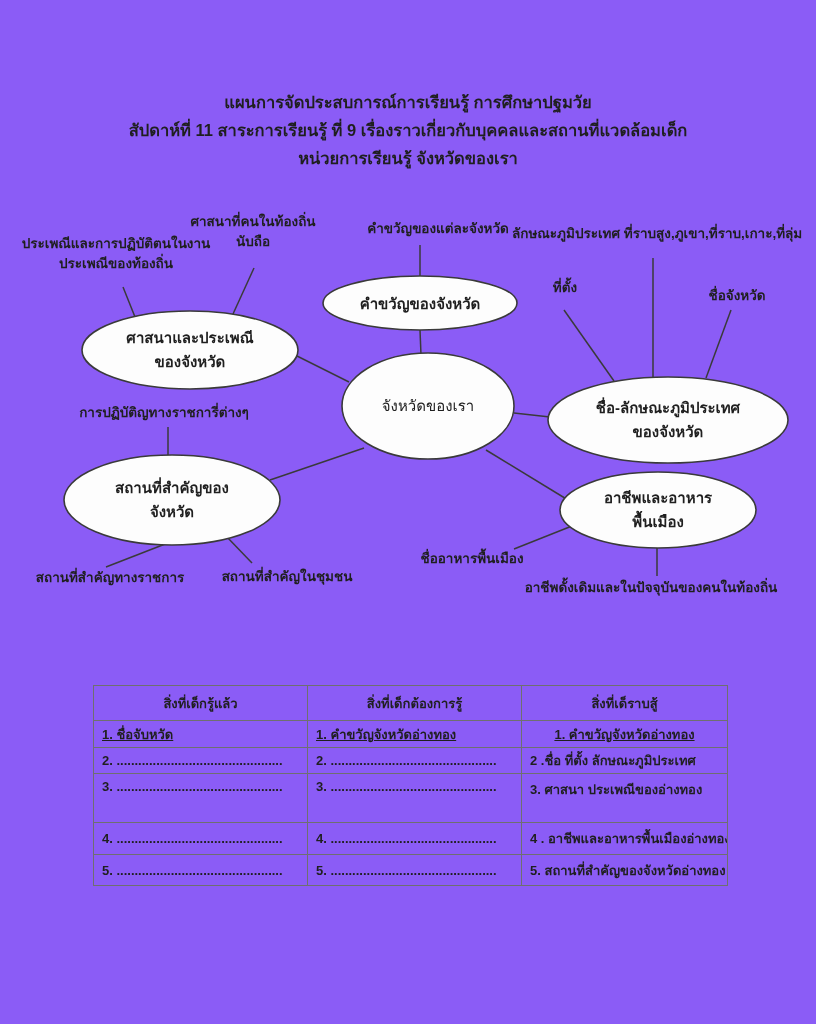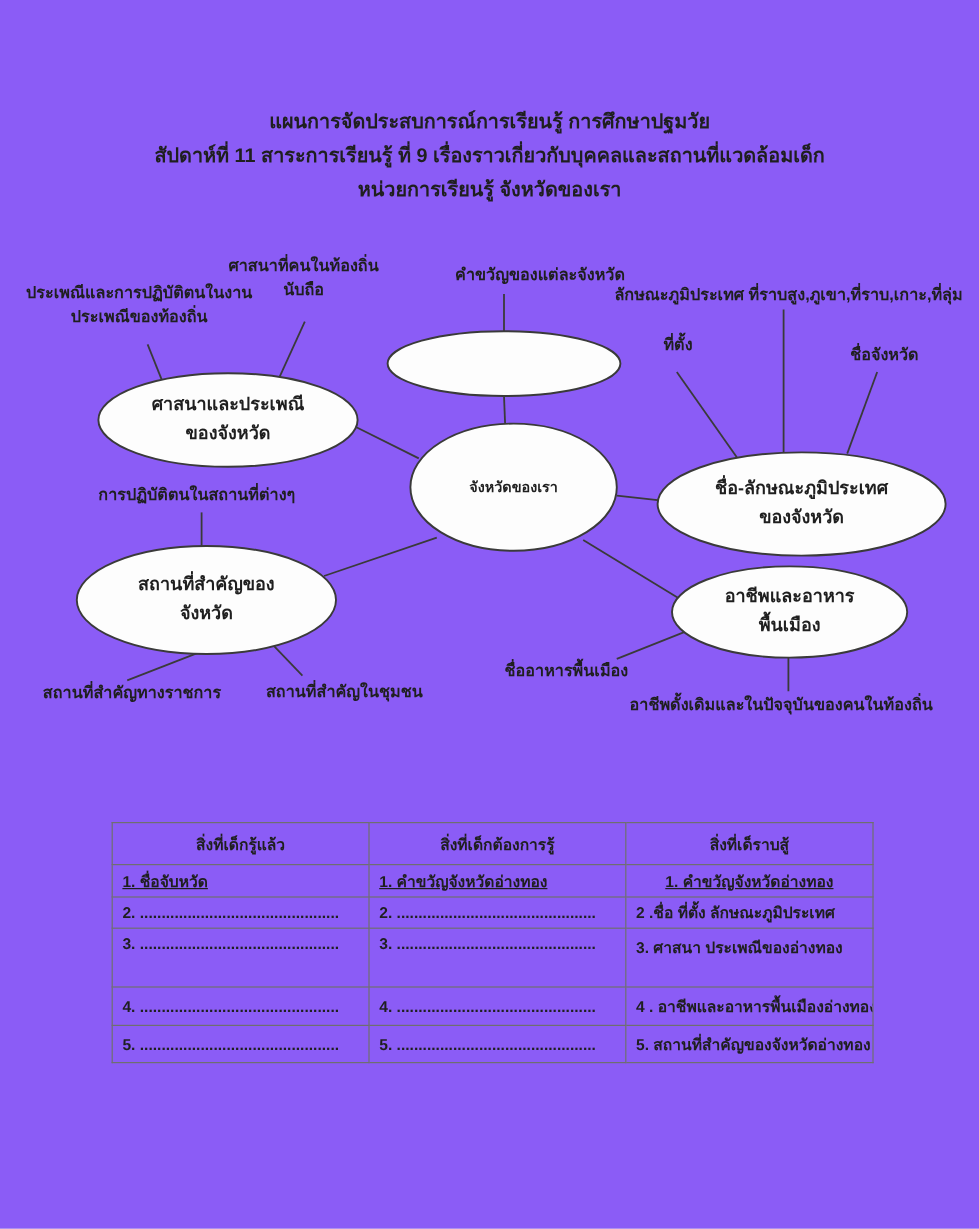"คำขวัญของแต่ละจังหวัด" div.dg-label { left: 344px -> 332px }
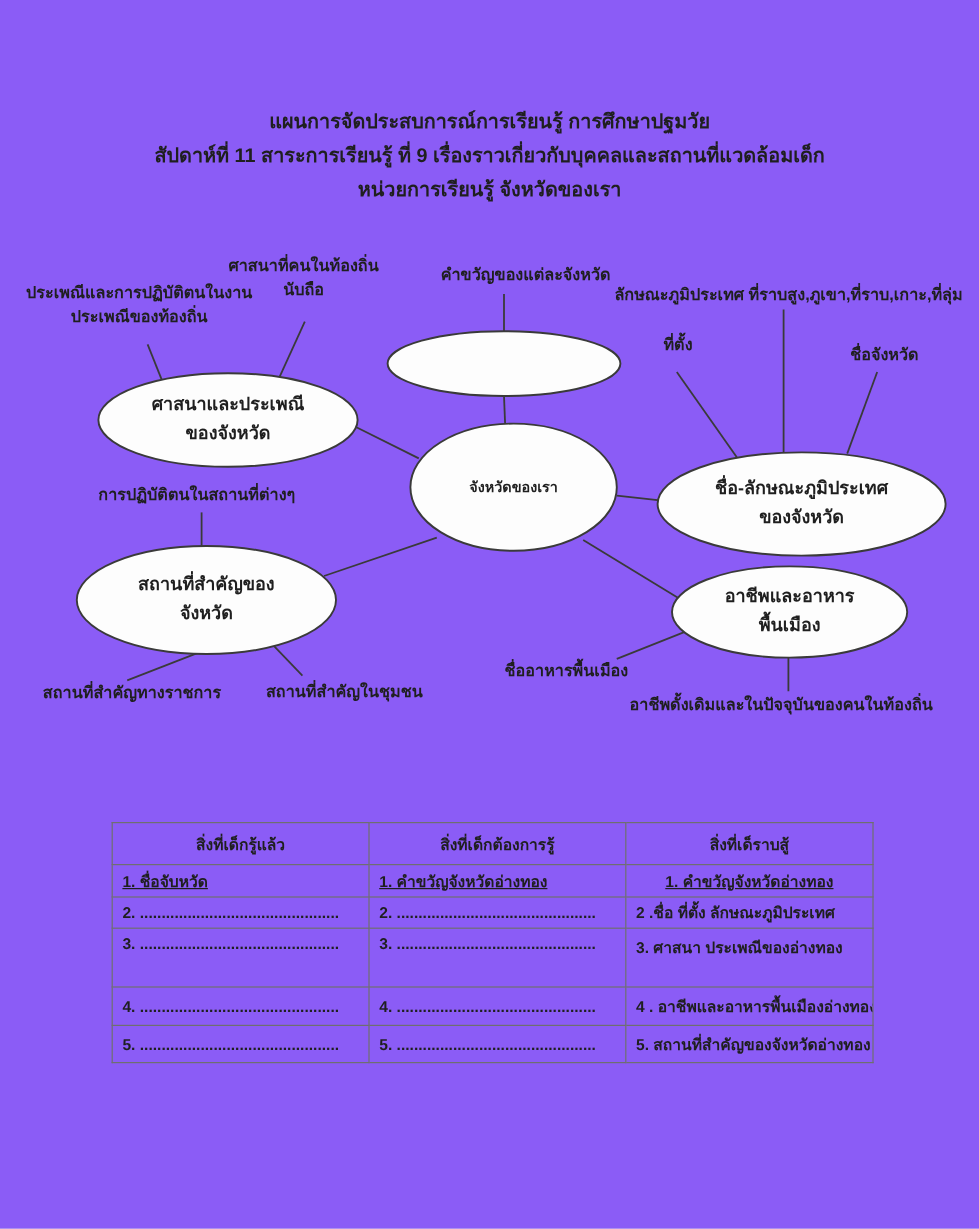"ลักษณะภูมิประเทศ" div.dg-label { top: 236px -> 224px }
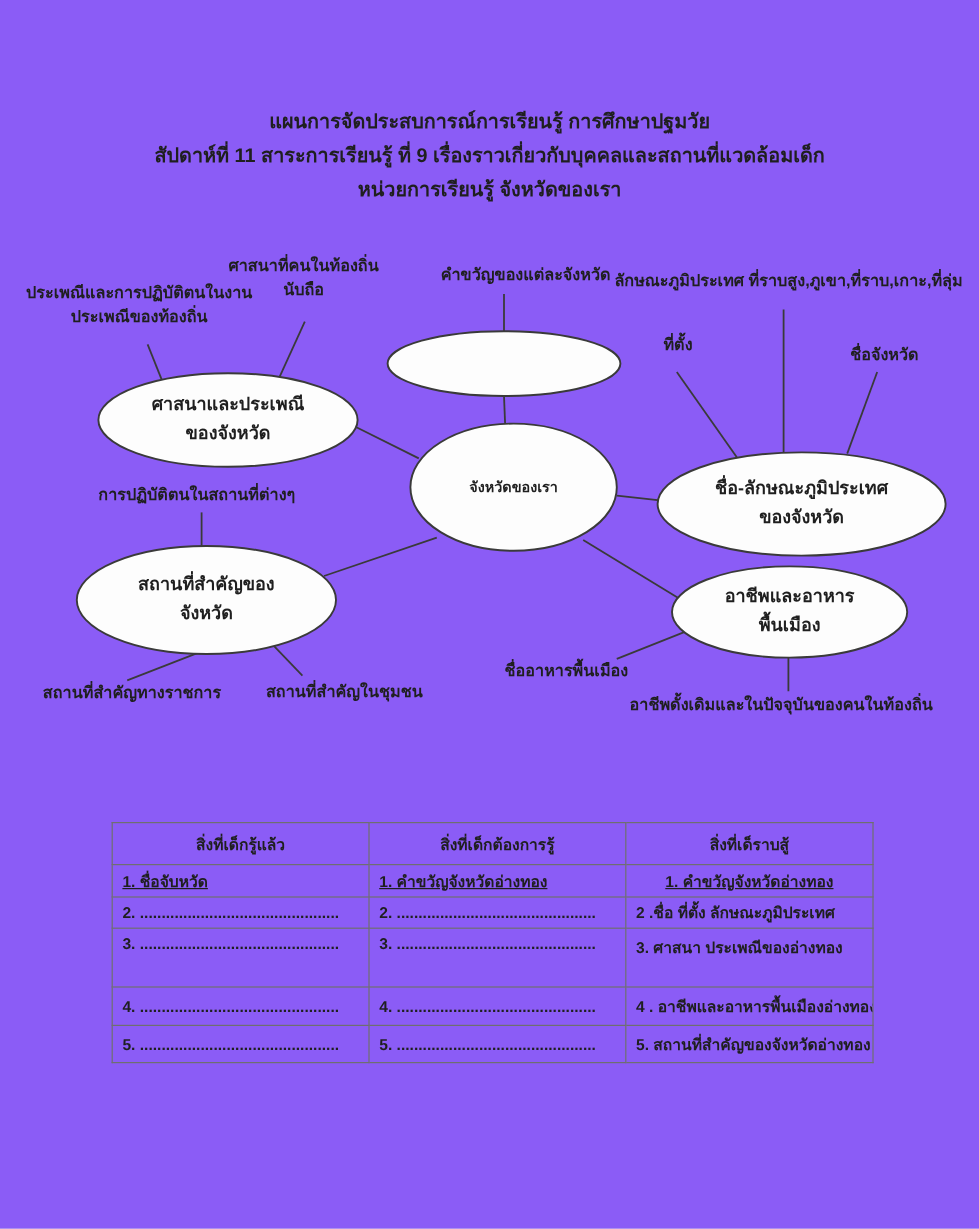"คำขวัญของจังหวัด" div.dg-node-text { html: none -> <div> <div>คำขวัญของจังหวัด</div> </div> }
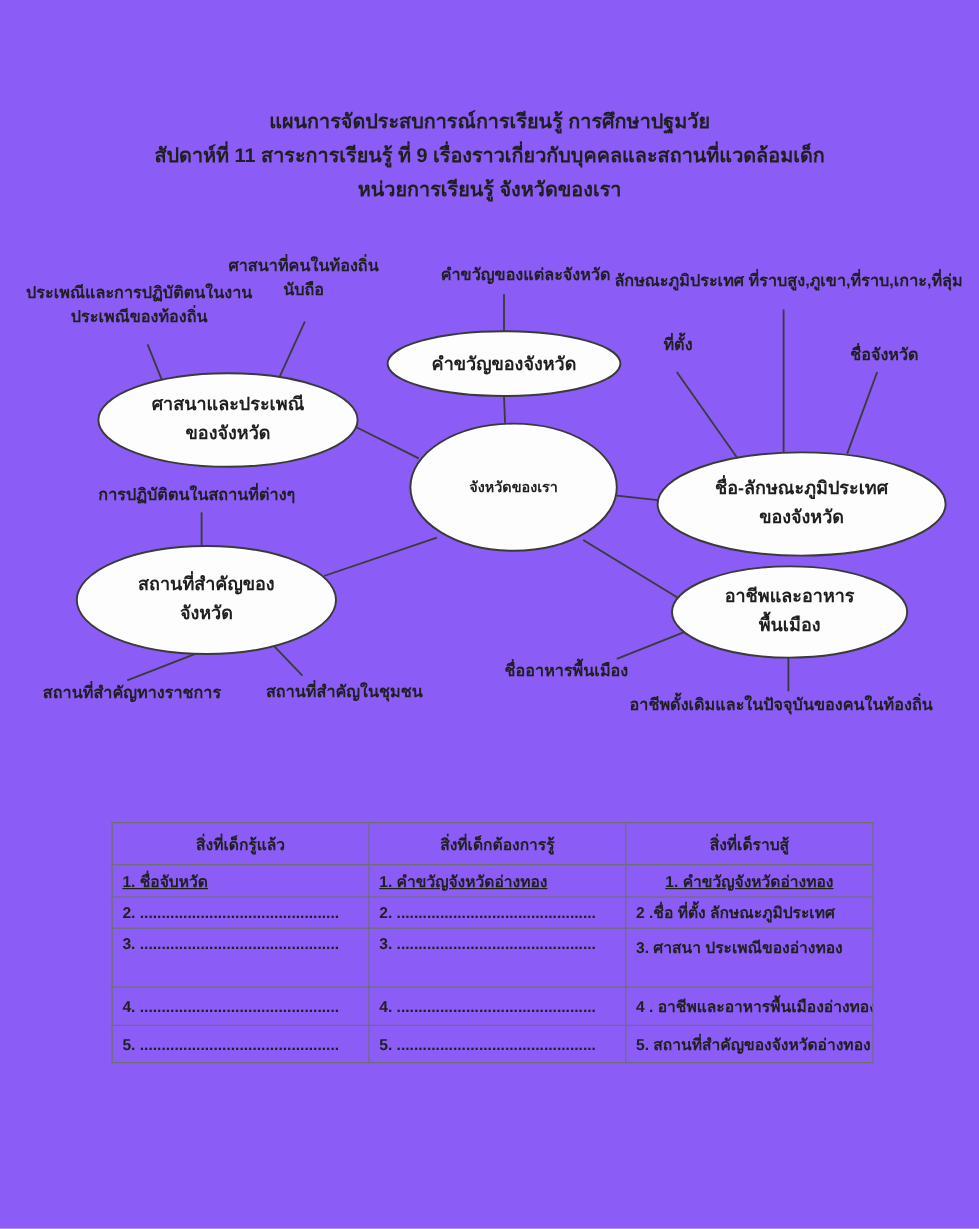"การปฏิบัติตนในสถานที่ต่างๆ" div { text: การปฏิบัติตนในสถานที่ต่างๆ -> การปฏิบัติญทางราชการี่ต่างๆ }
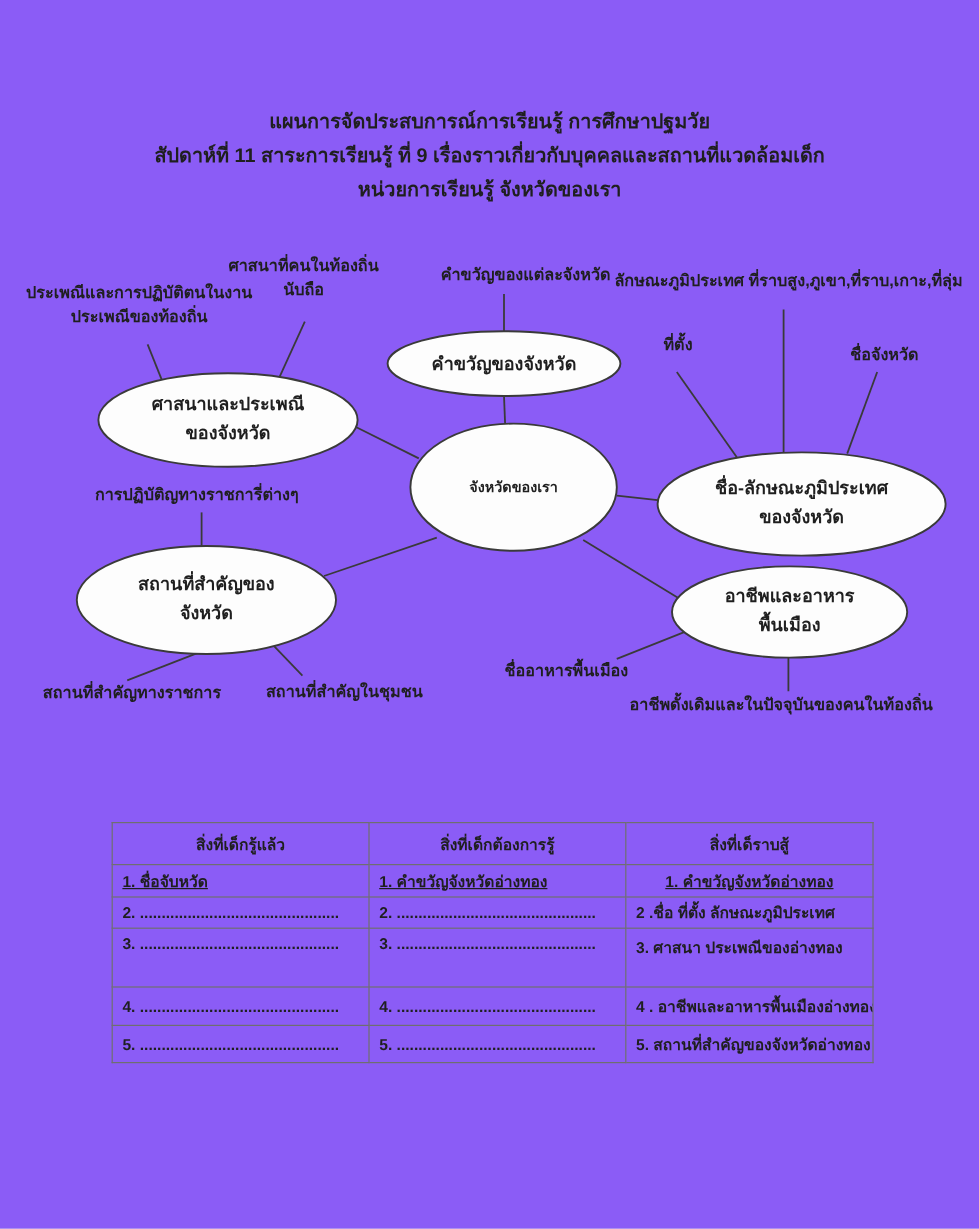"จังหวัดของเรา" .dg-node-text.core { font-size: 12px -> 15px; font-weight: bold -> normal }
